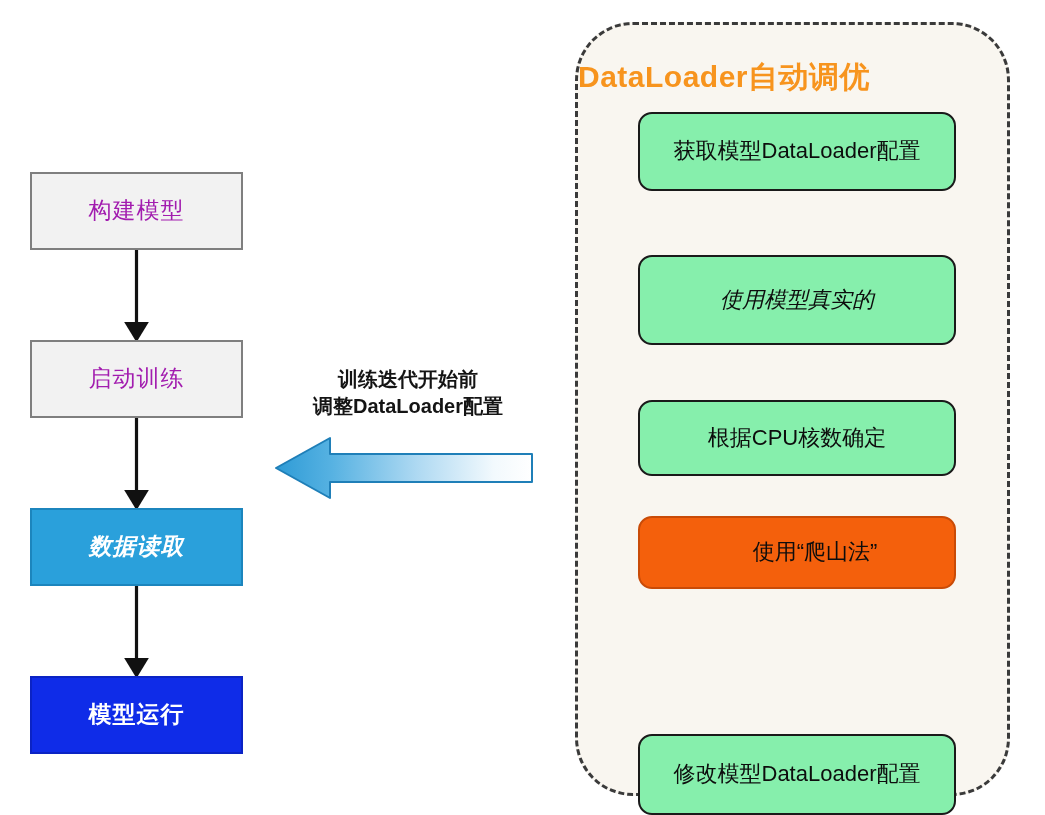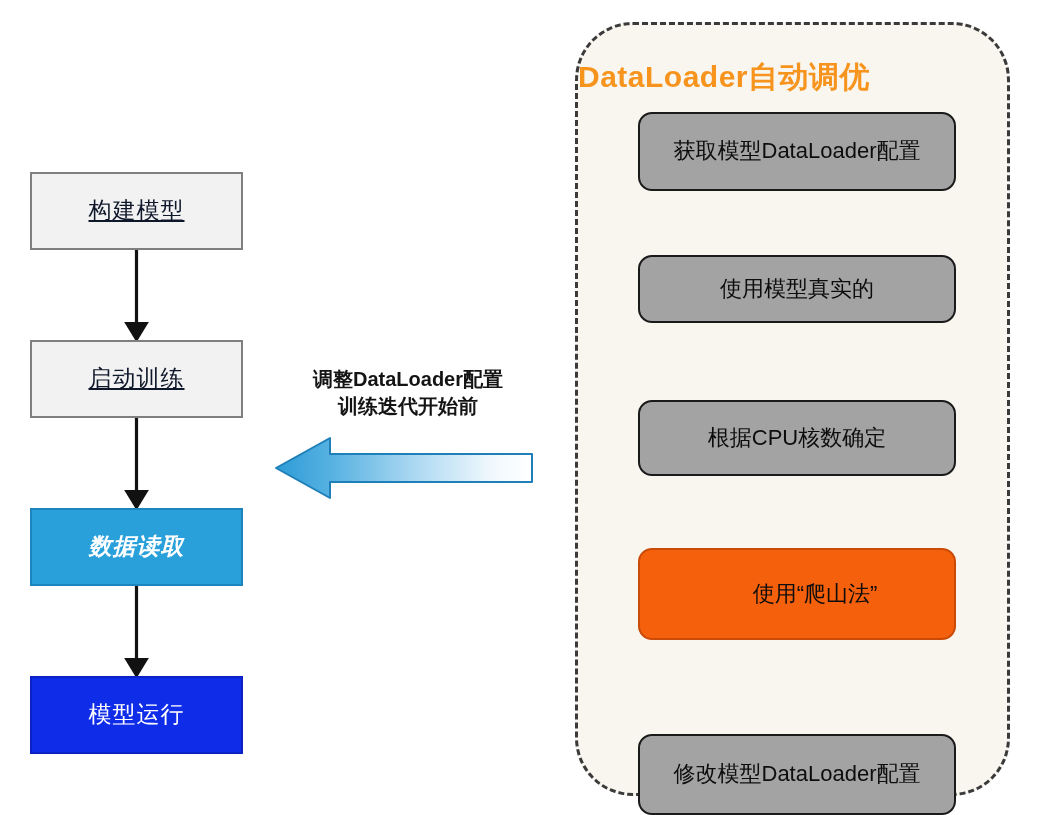"获取模型DataLoader配置" .rbox { background: #a3a3a3 -> #86efac }
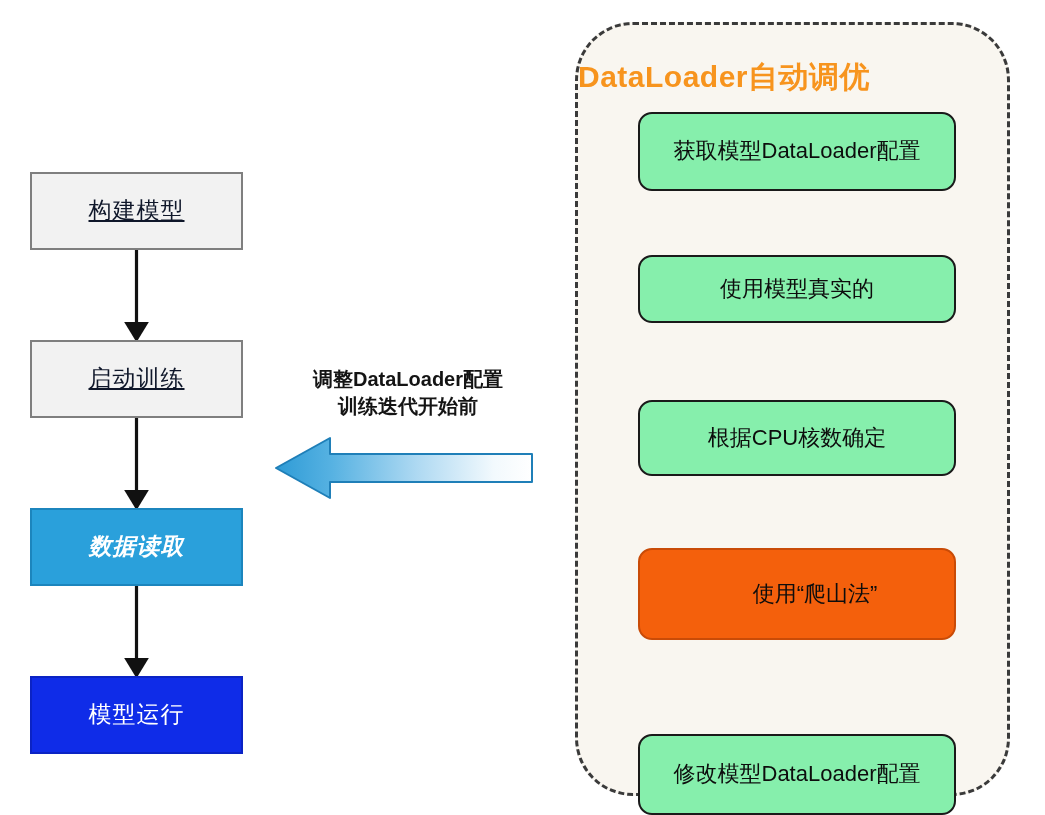"构建模型" .lbox.plain { color: #0f172a -> #a21caf; text-decoration: underline -> none }
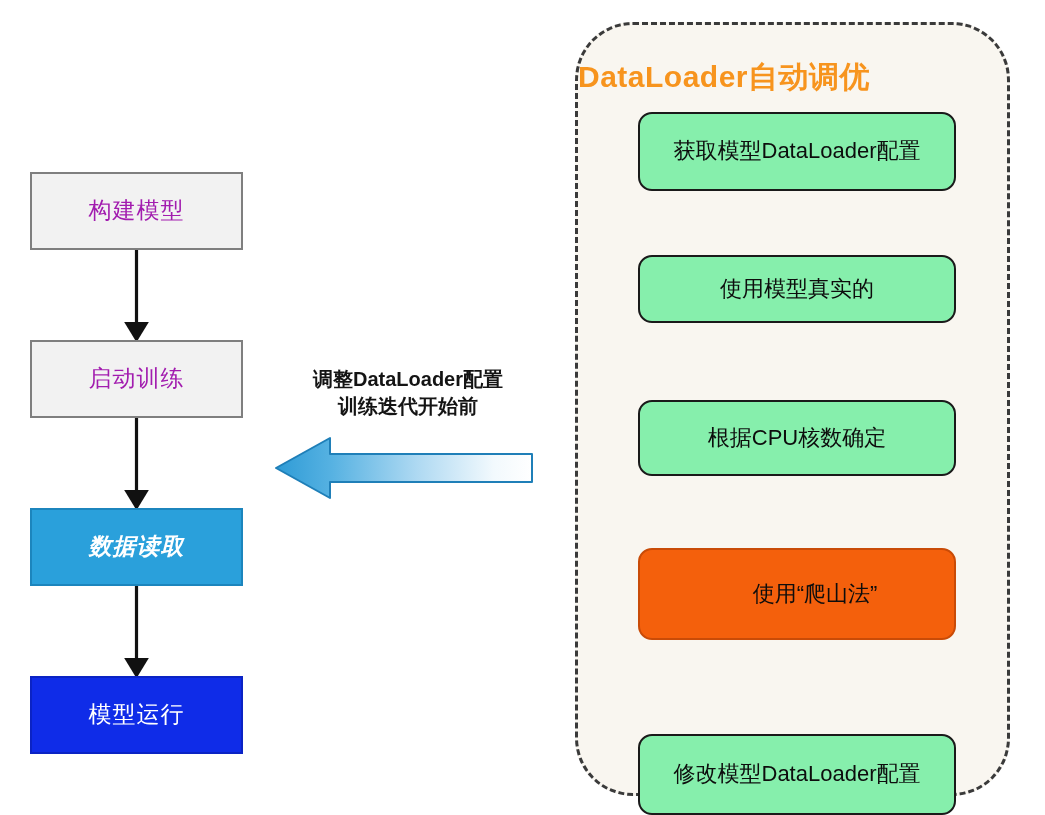"使用模型真实的" #rbox1 { font-style: none -> italic; height: 68px -> 90px }
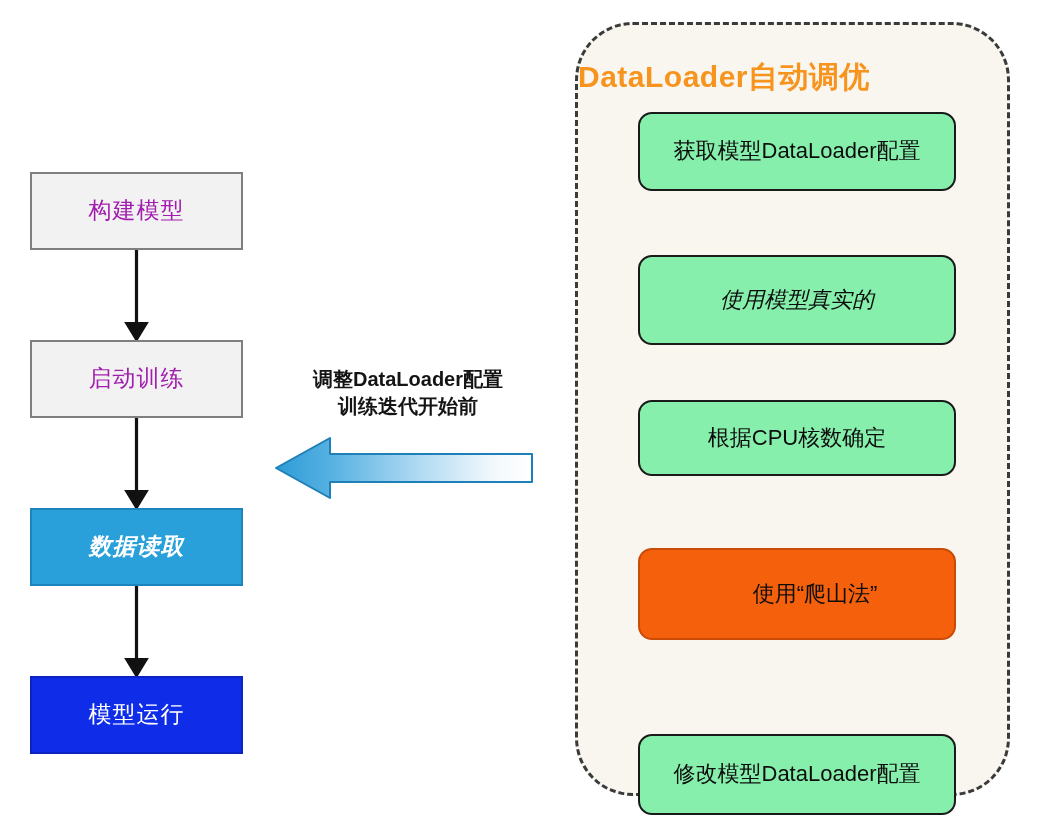"调整DataLoader配置" div.nowrap { order: before "训练迭代开始前" -> after "训练迭代开始前" }
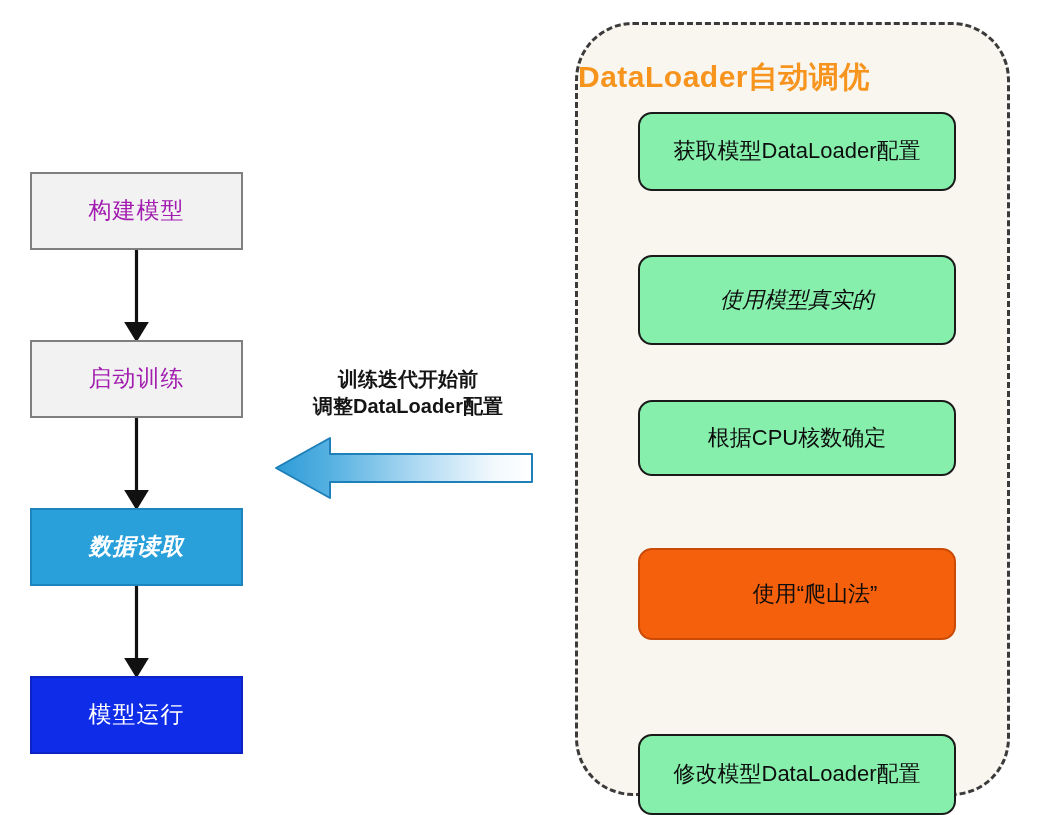"使用“爬山法”" #rbox3 { height: 92px -> 73px; top: 548px -> 516px }
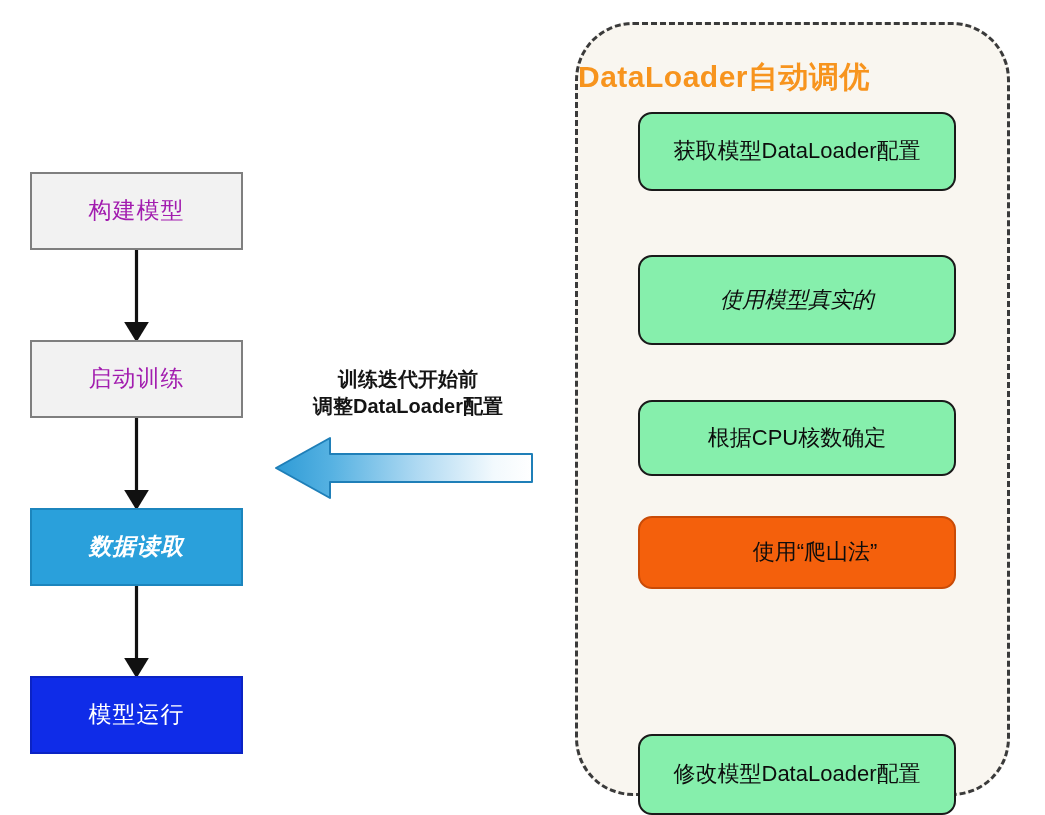"模型运行" .lbox.deepblue { font-weight: normal -> bold }
